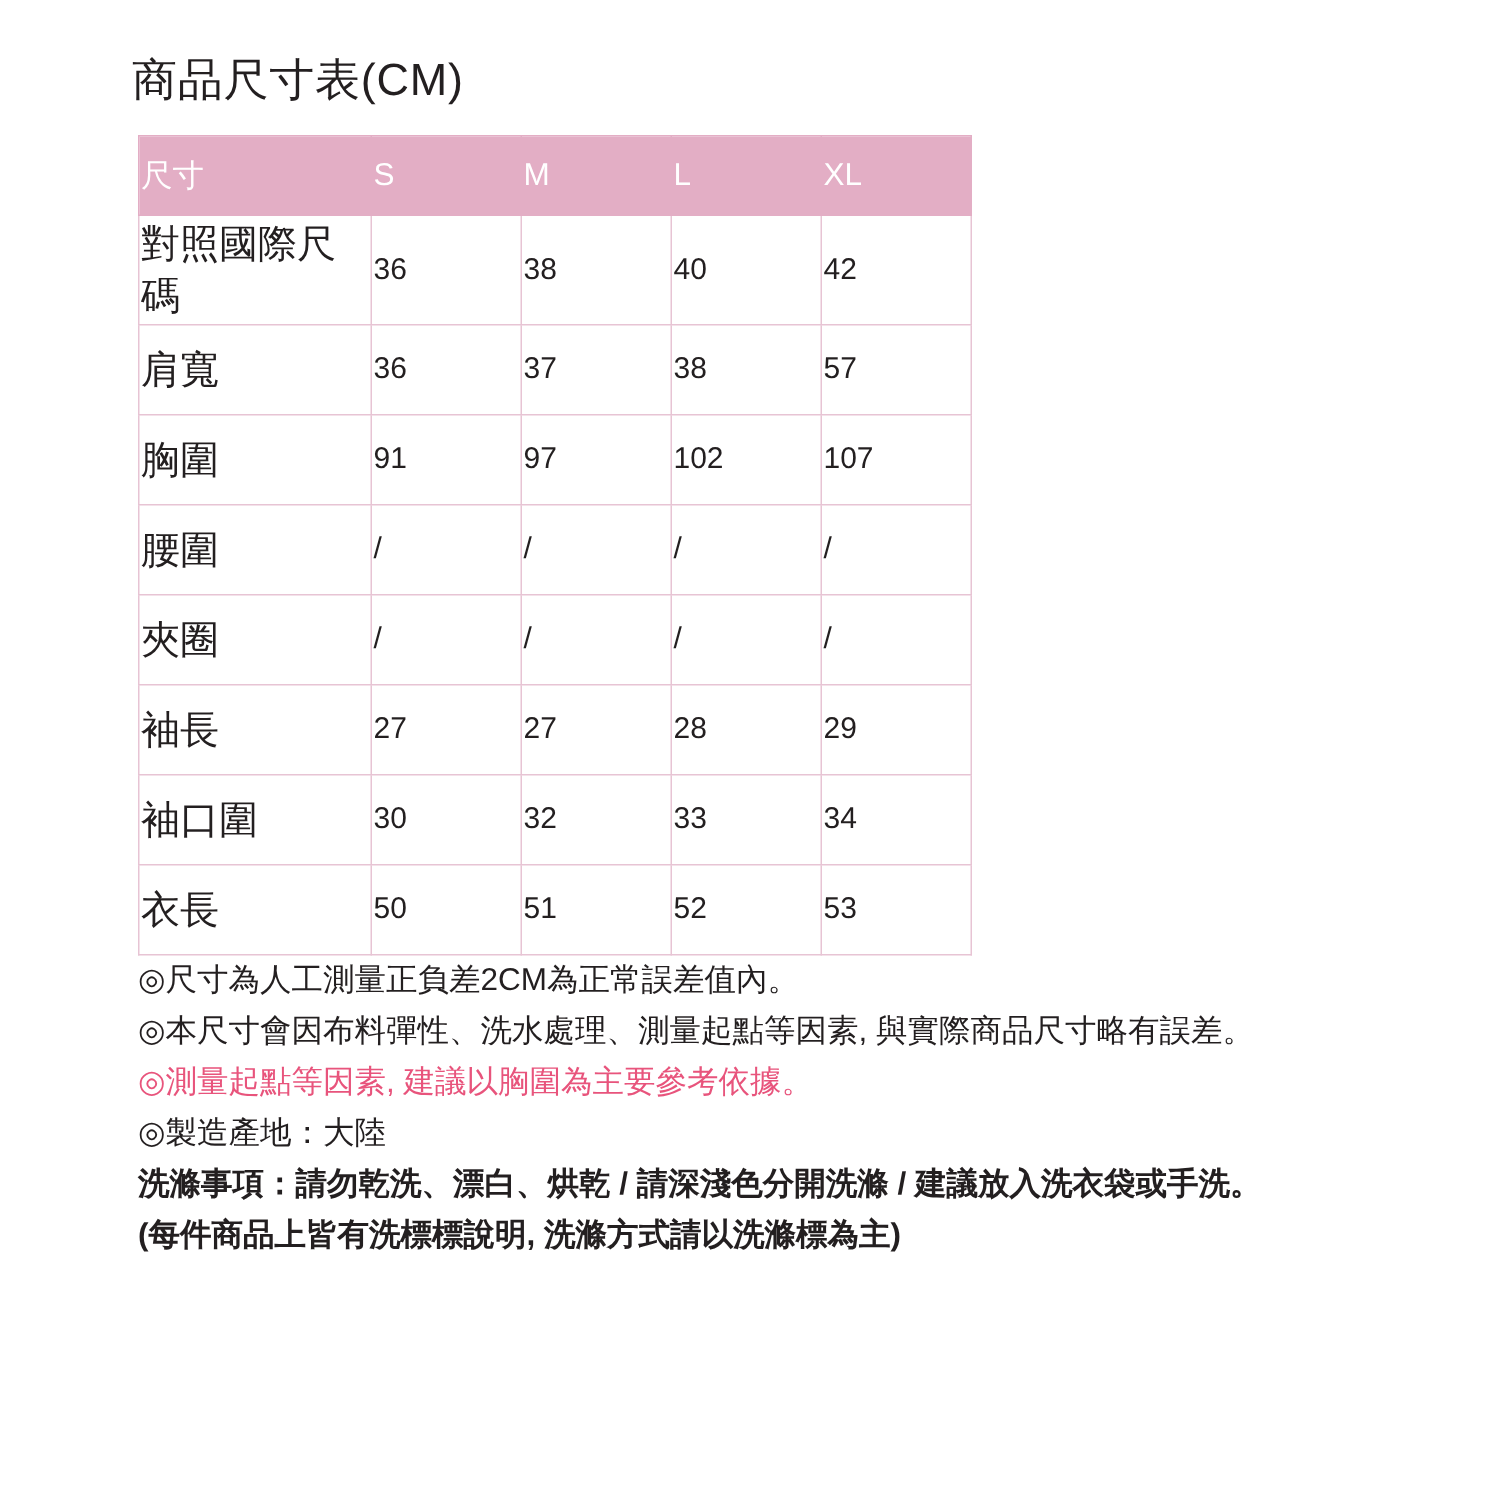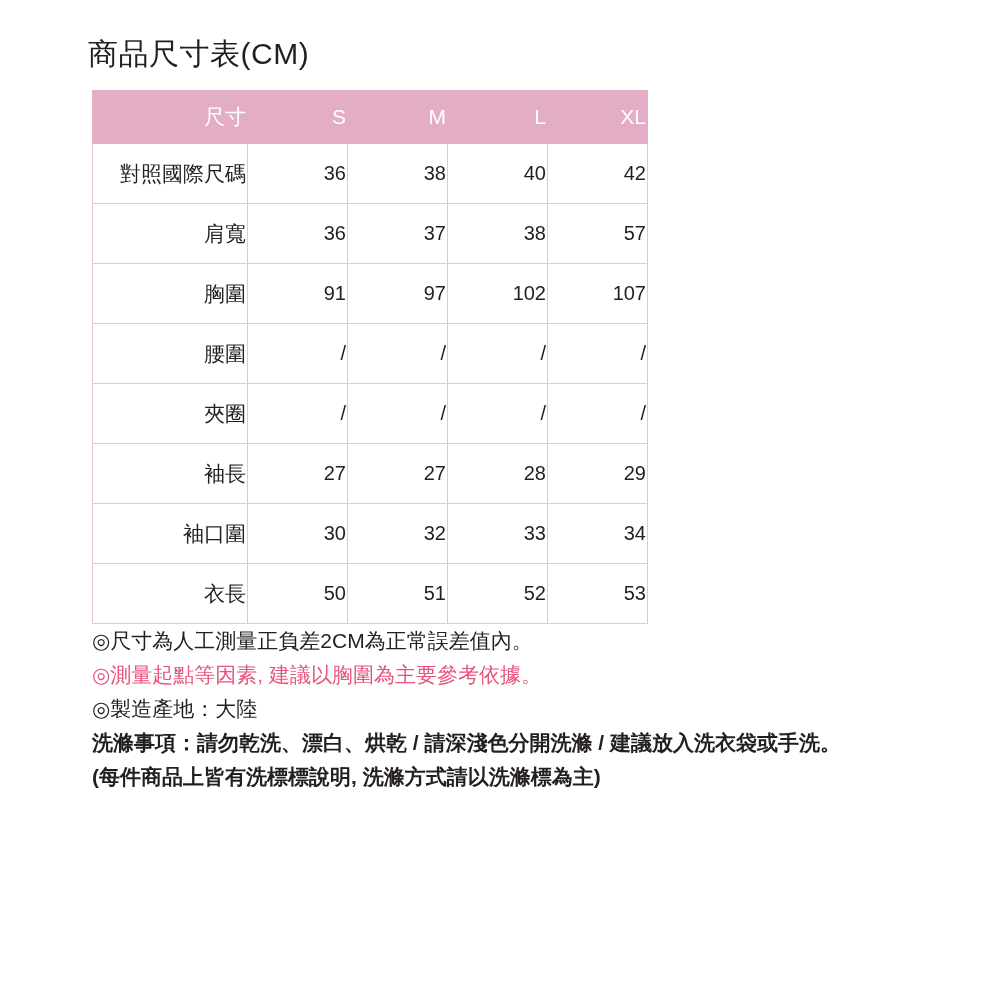"尺寸" table.size-table th, table.size-table td { text-align: right -> left }
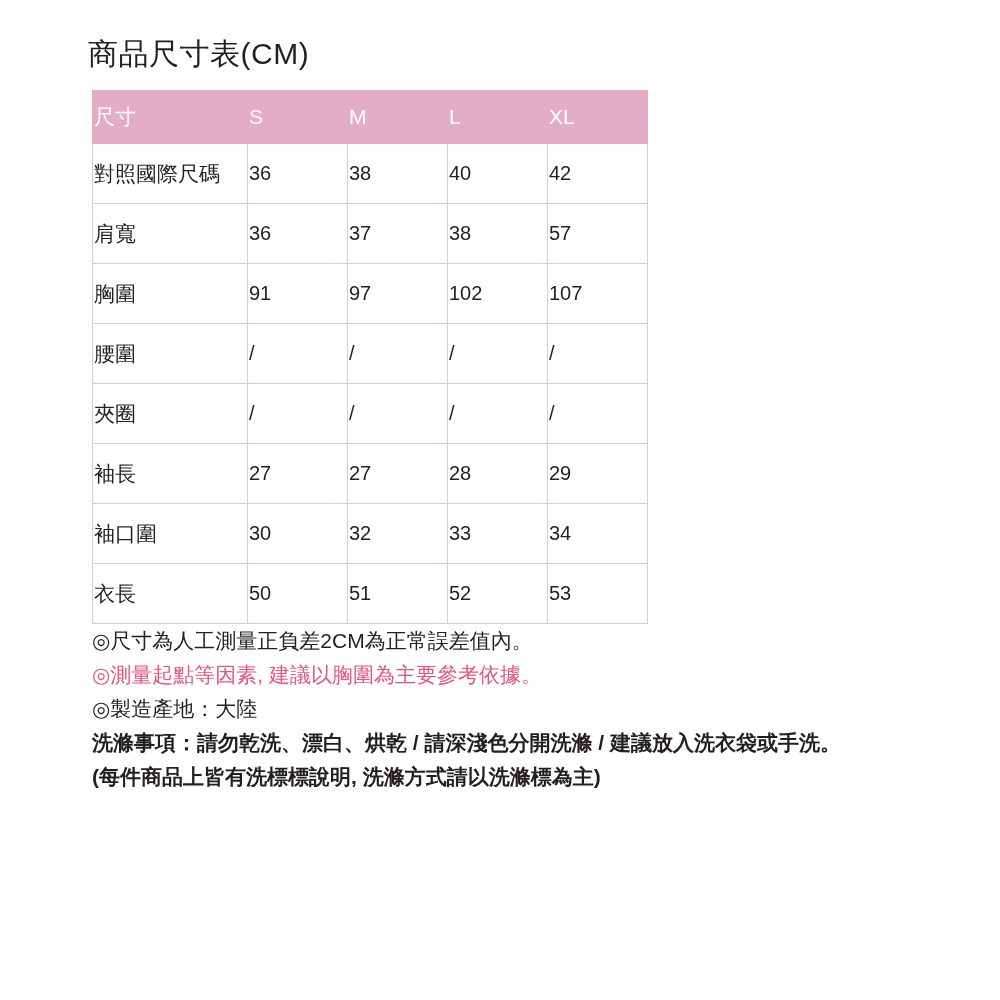"對照國際尺碼" table.size-table td.label-cell { font-size: 21px -> 26px }
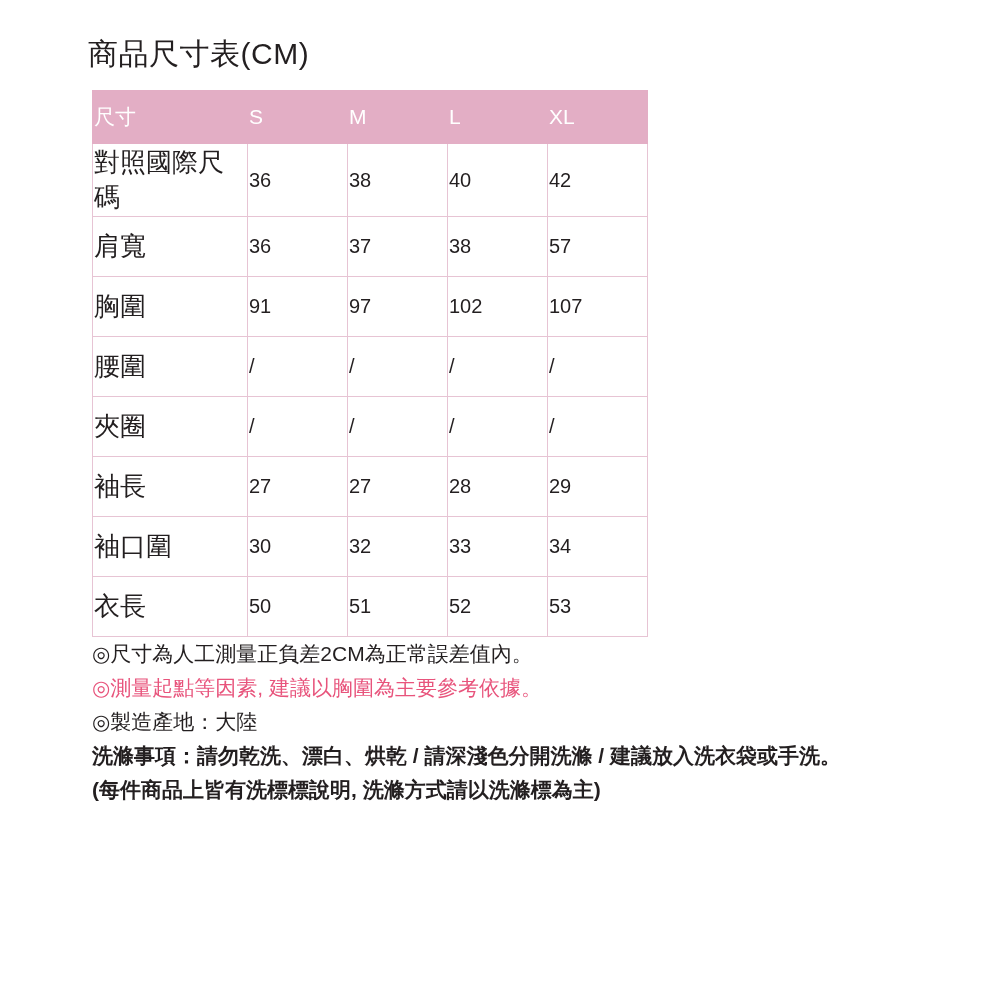"◎本尺寸會因布料彈性、洗水處理、測量起點等因素, 與實際商品尺寸略有誤差。" div.note { html: none -> <div>◎本尺寸會因布料彈性、洗水處理、測量起點等因素, 與實際商品尺寸略有誤差。</div> }
